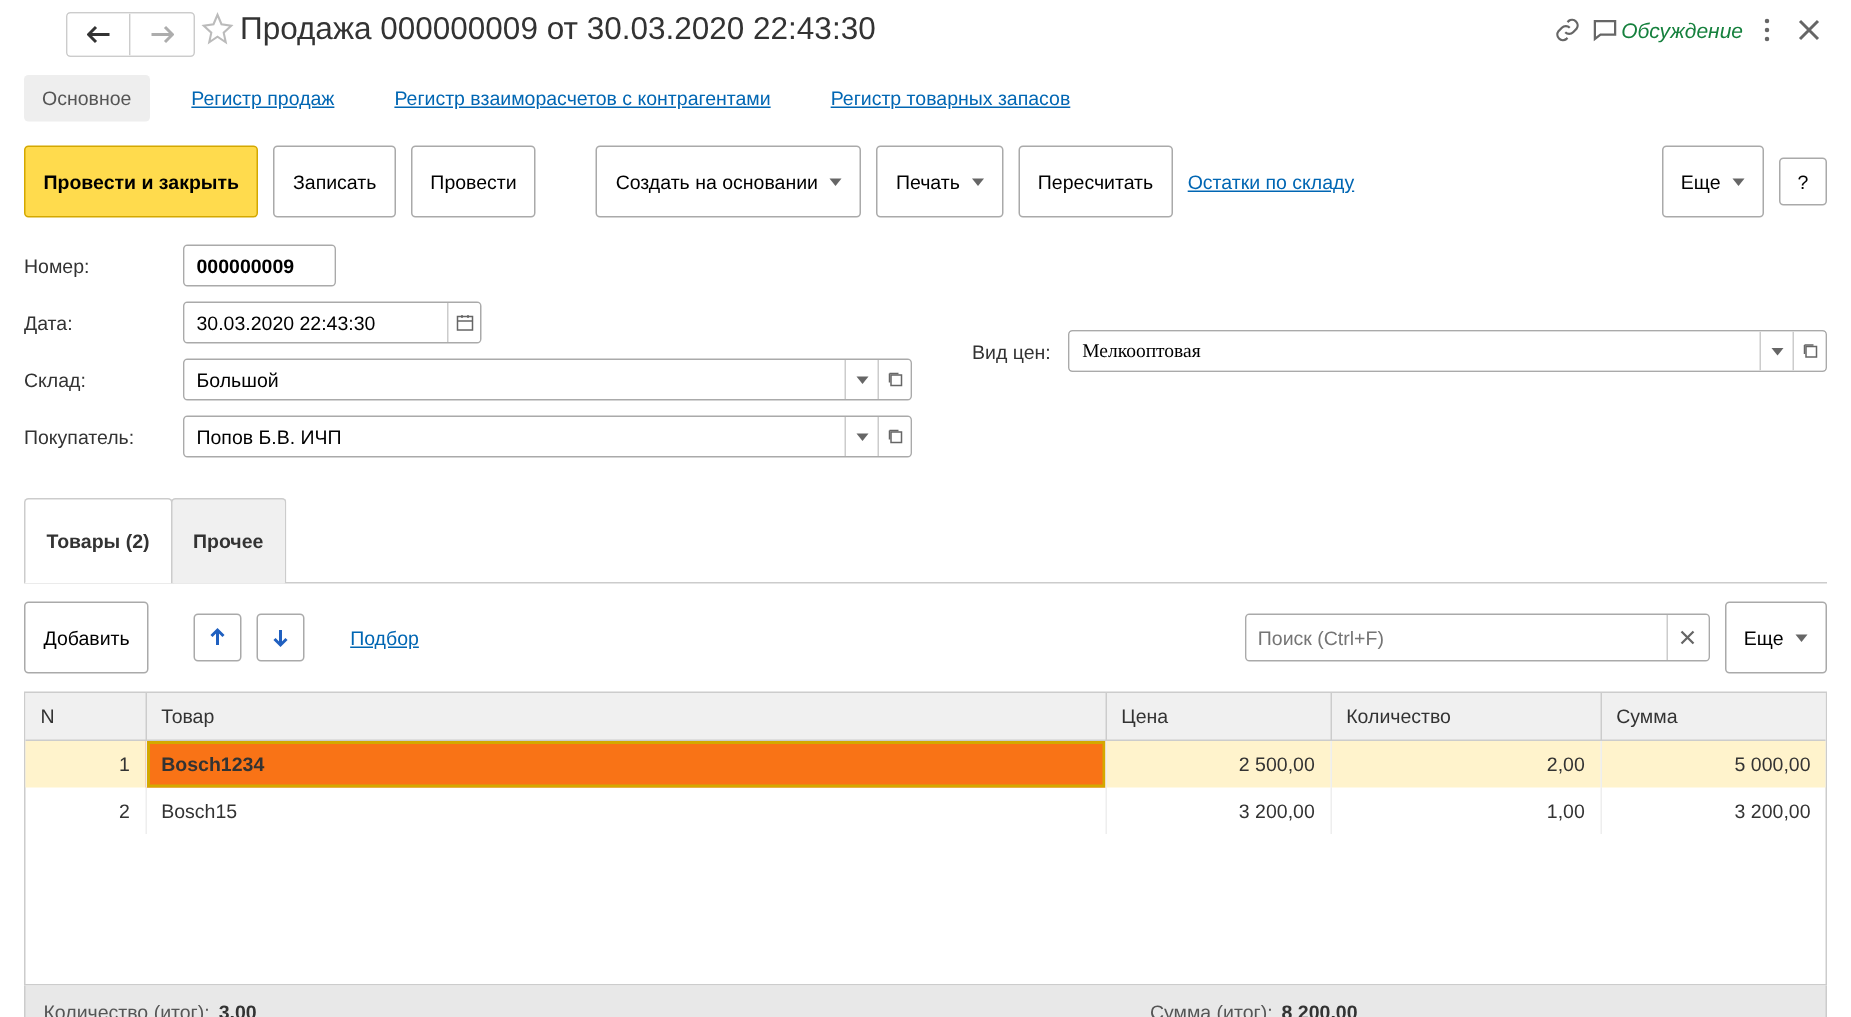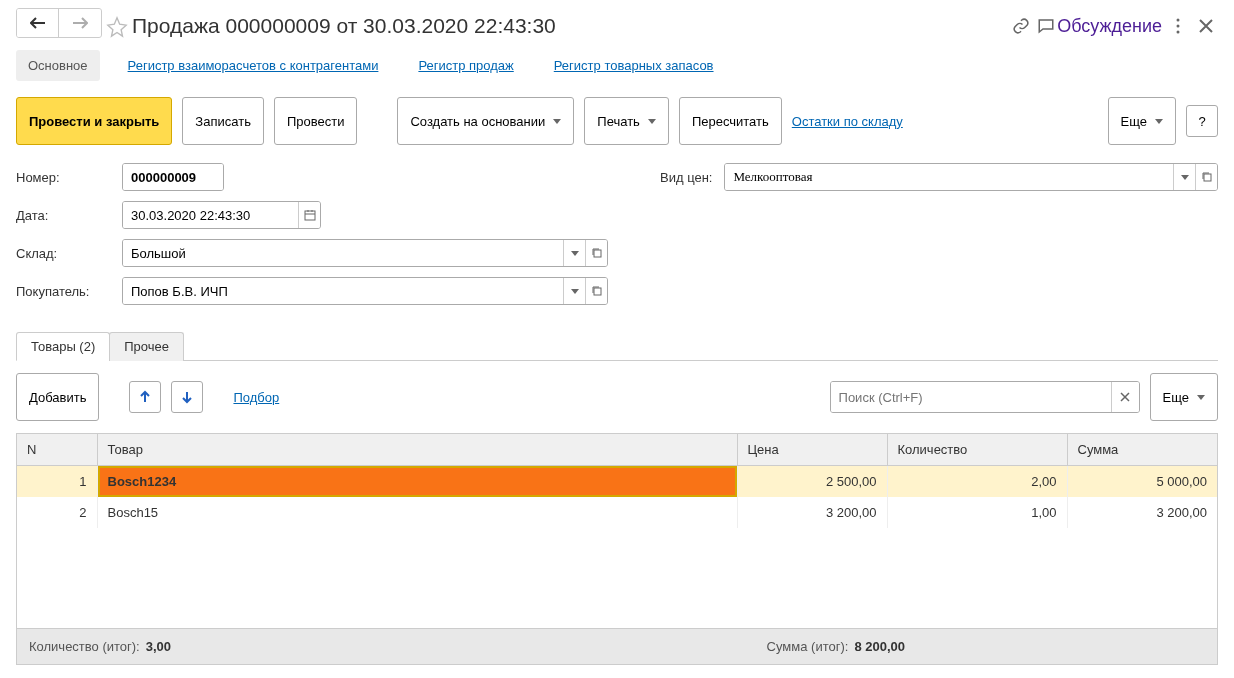"Продажа 000000009 от 30.03.2020 22:43:30" .header-row { align-items: flex-end -> flex-start; margin-left: none -> 28px }
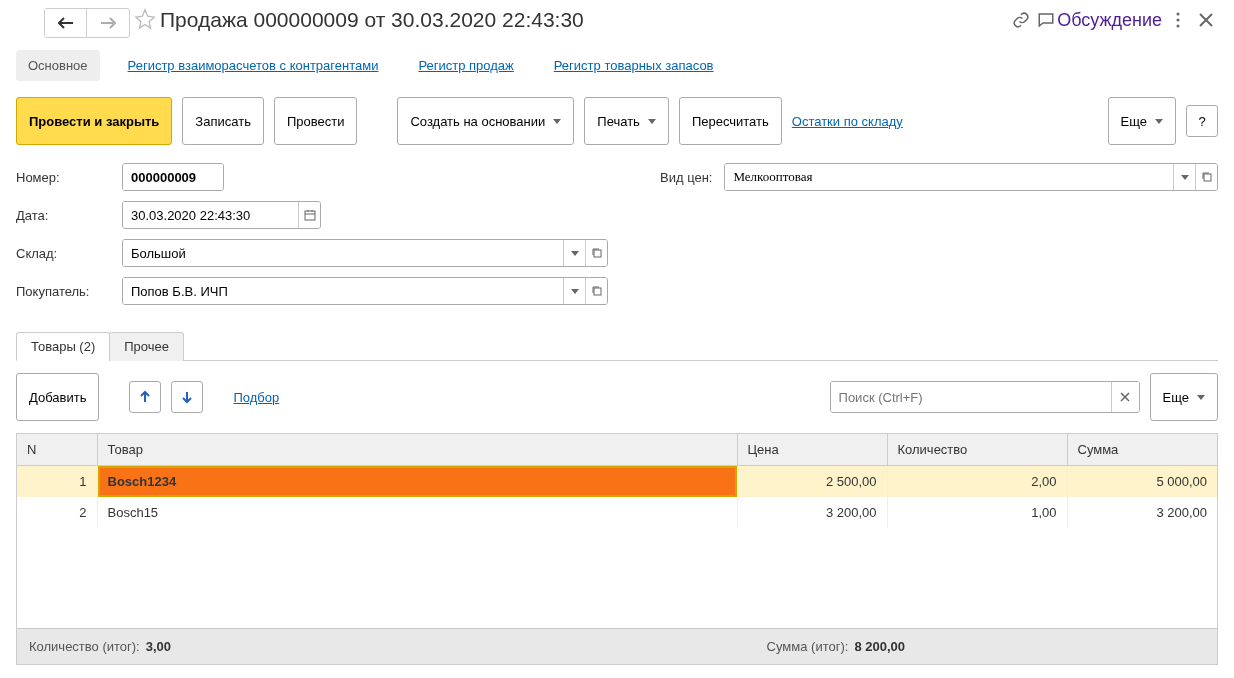"Обсуждение" .discuss-label { color: #4c1d95 -> #15803d; font-size: 18px -> 14px; font-style: none -> italic }
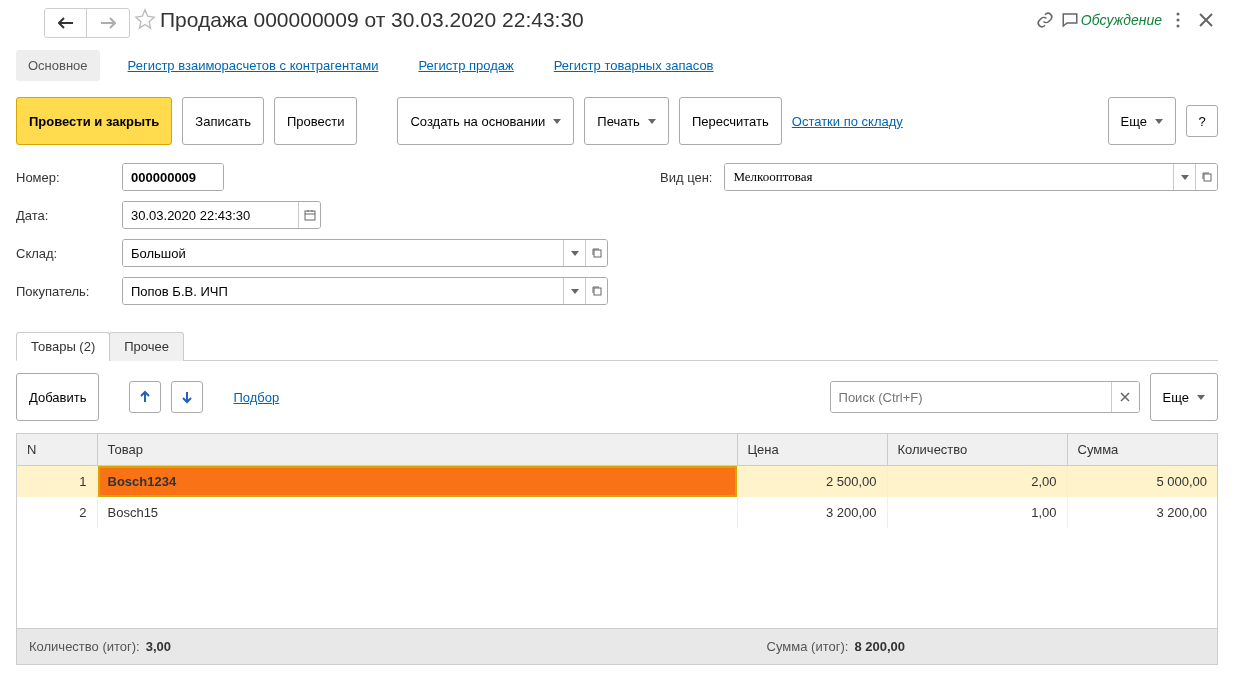"Регистр взаиморасчетов с контрагентами" span.nav-tab { order: before "Регистр продаж" -> after "Регистр продаж" }
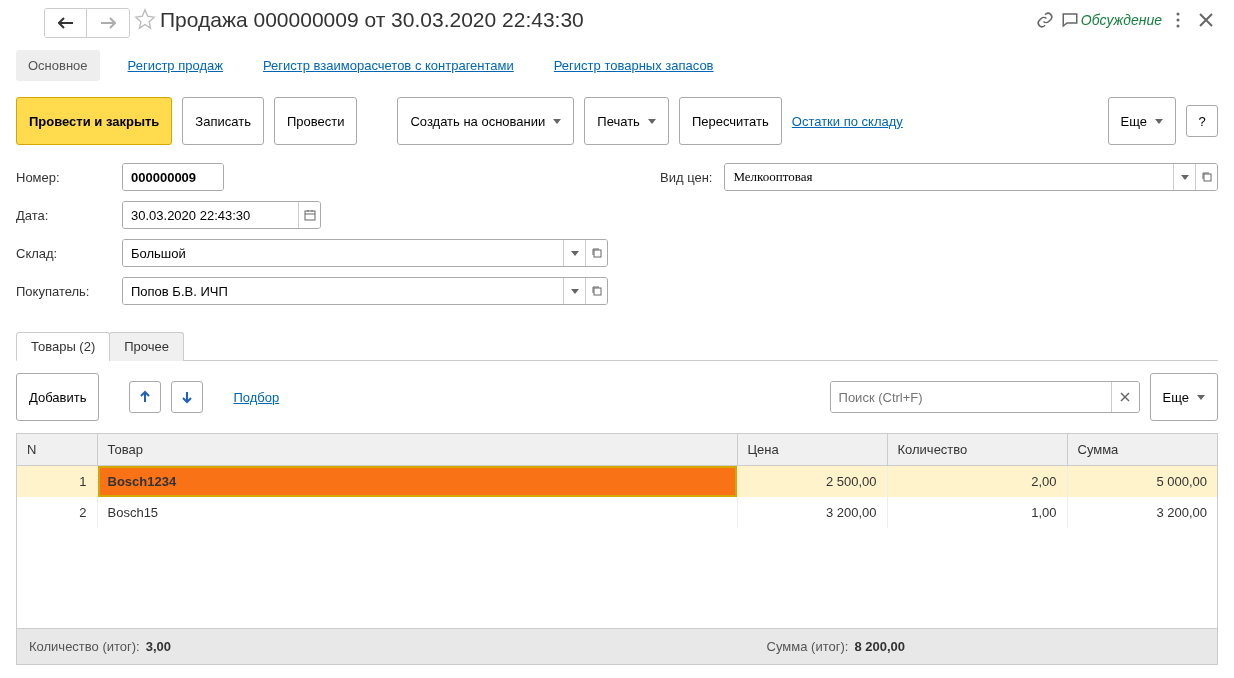"Номер:" .two-col { align-items: flex-start -> center; gap: 52px -> 40px }
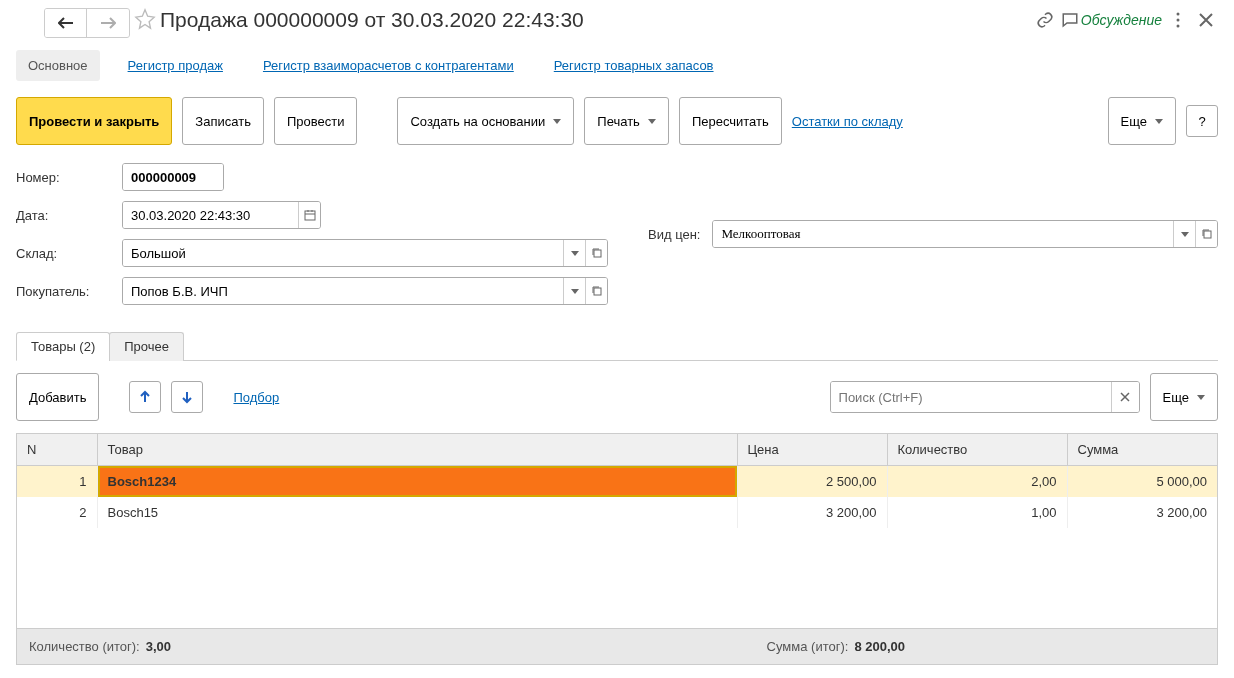"Товары (2)" .sub-tab { font-weight: none -> bold; padding: 6px 14px -> 20px 14px }
